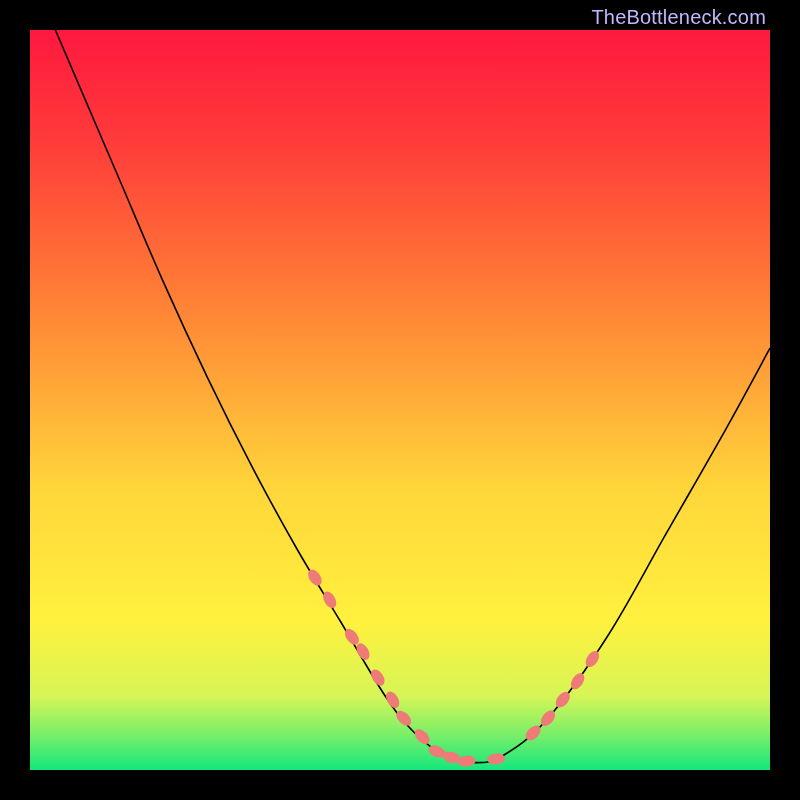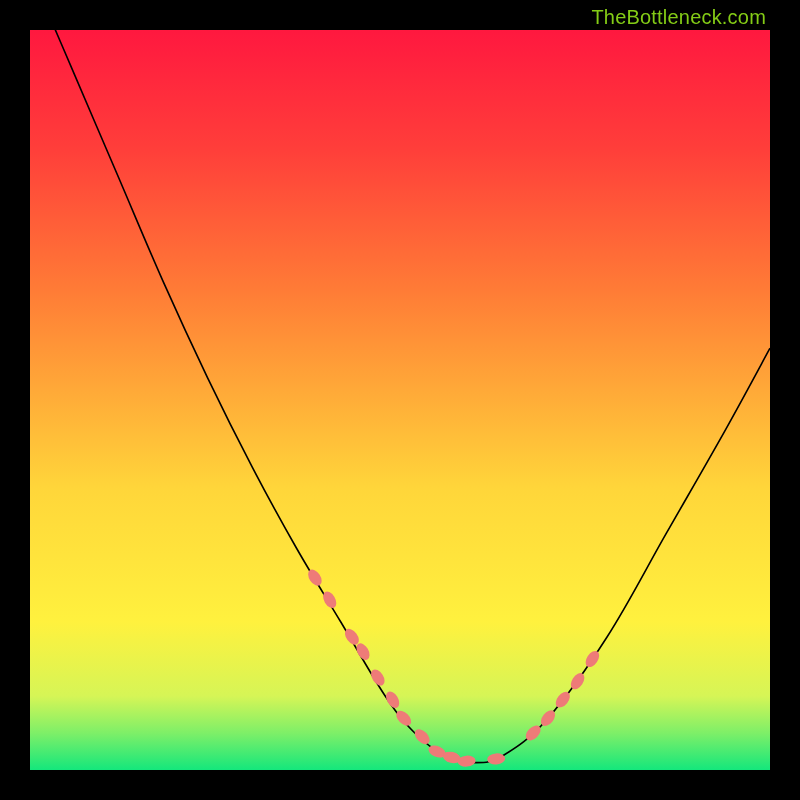"TheBottleneck.com" .watermark { color: #84cc16 -> #c4b5fd }
